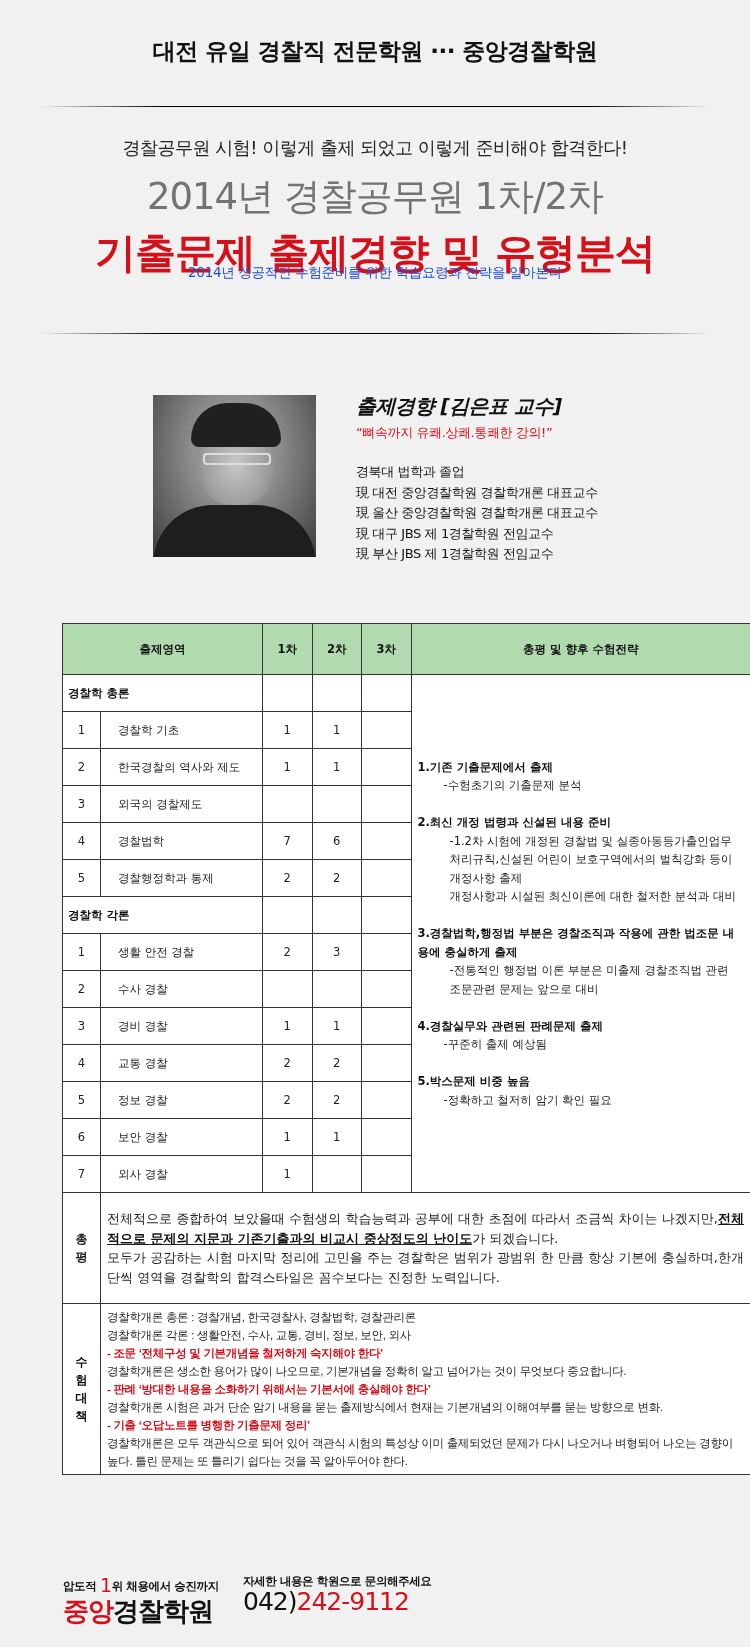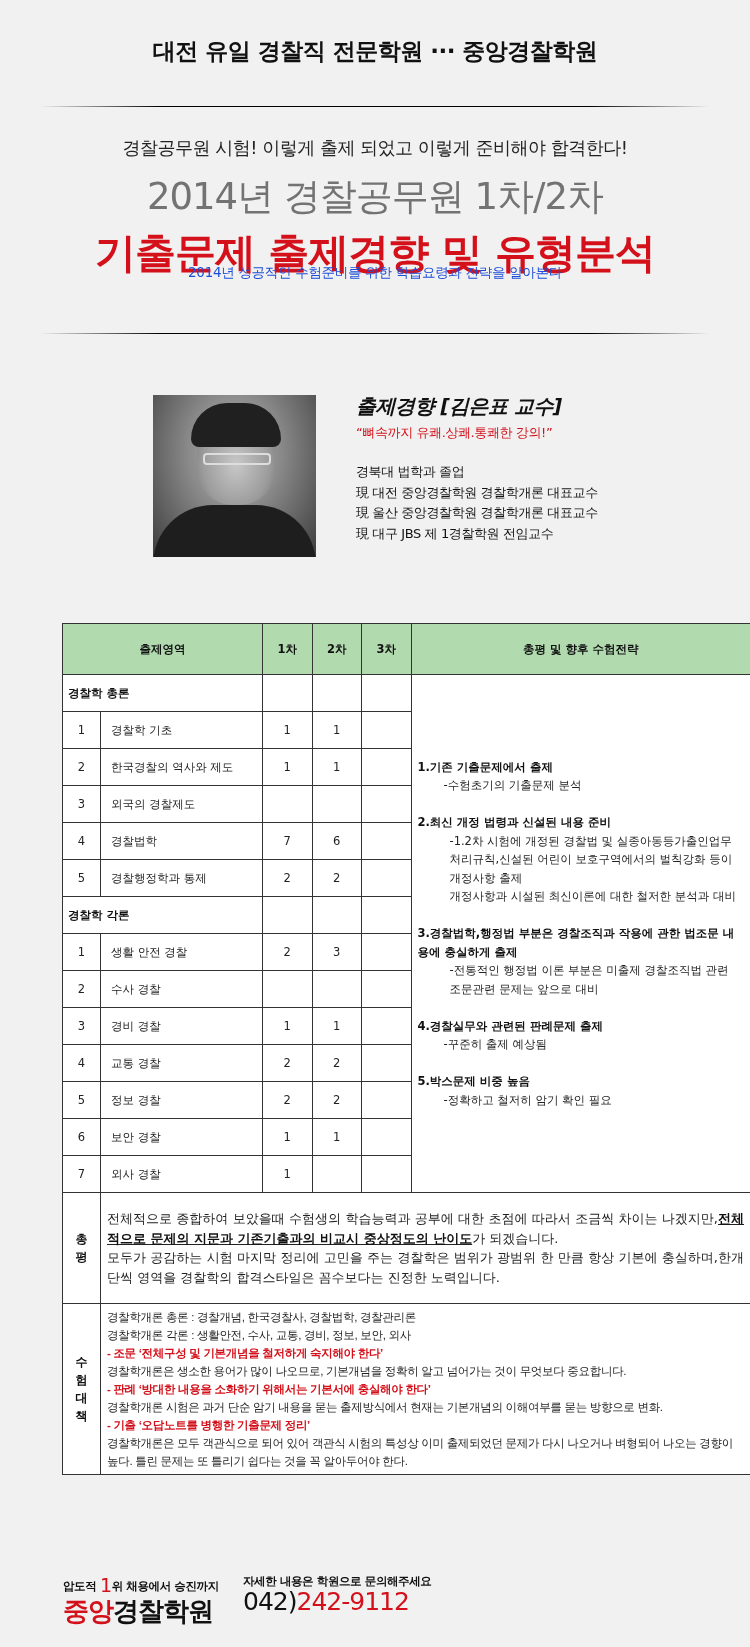"現 부산 JBS 제 1경찰학원" div { html: none -> <div>現 부산 JBS 제 1경찰학원 전임교수</div> }
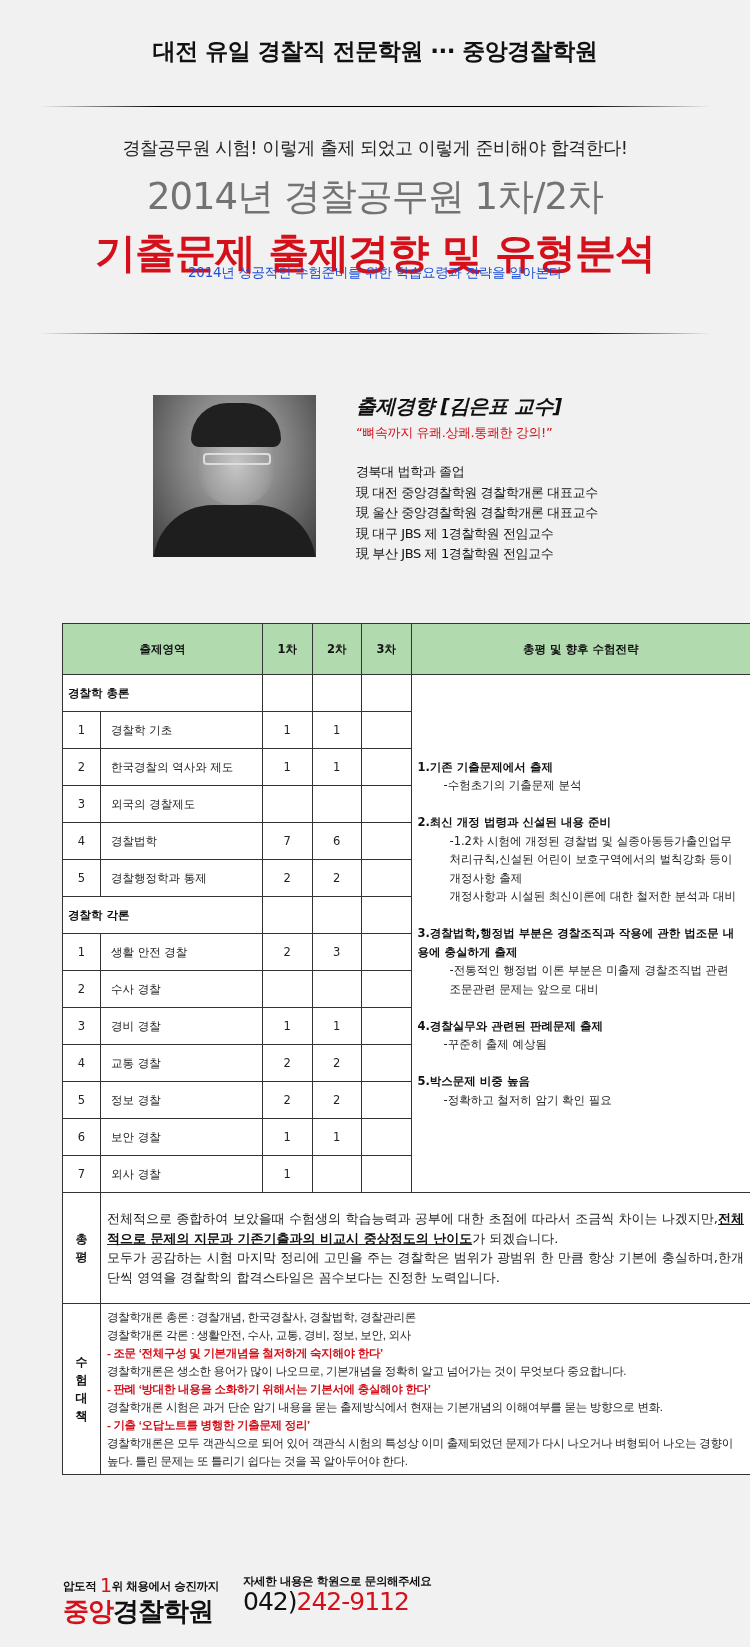"경찰학 기초" .c-name { padding-left: 10px -> 17px }
